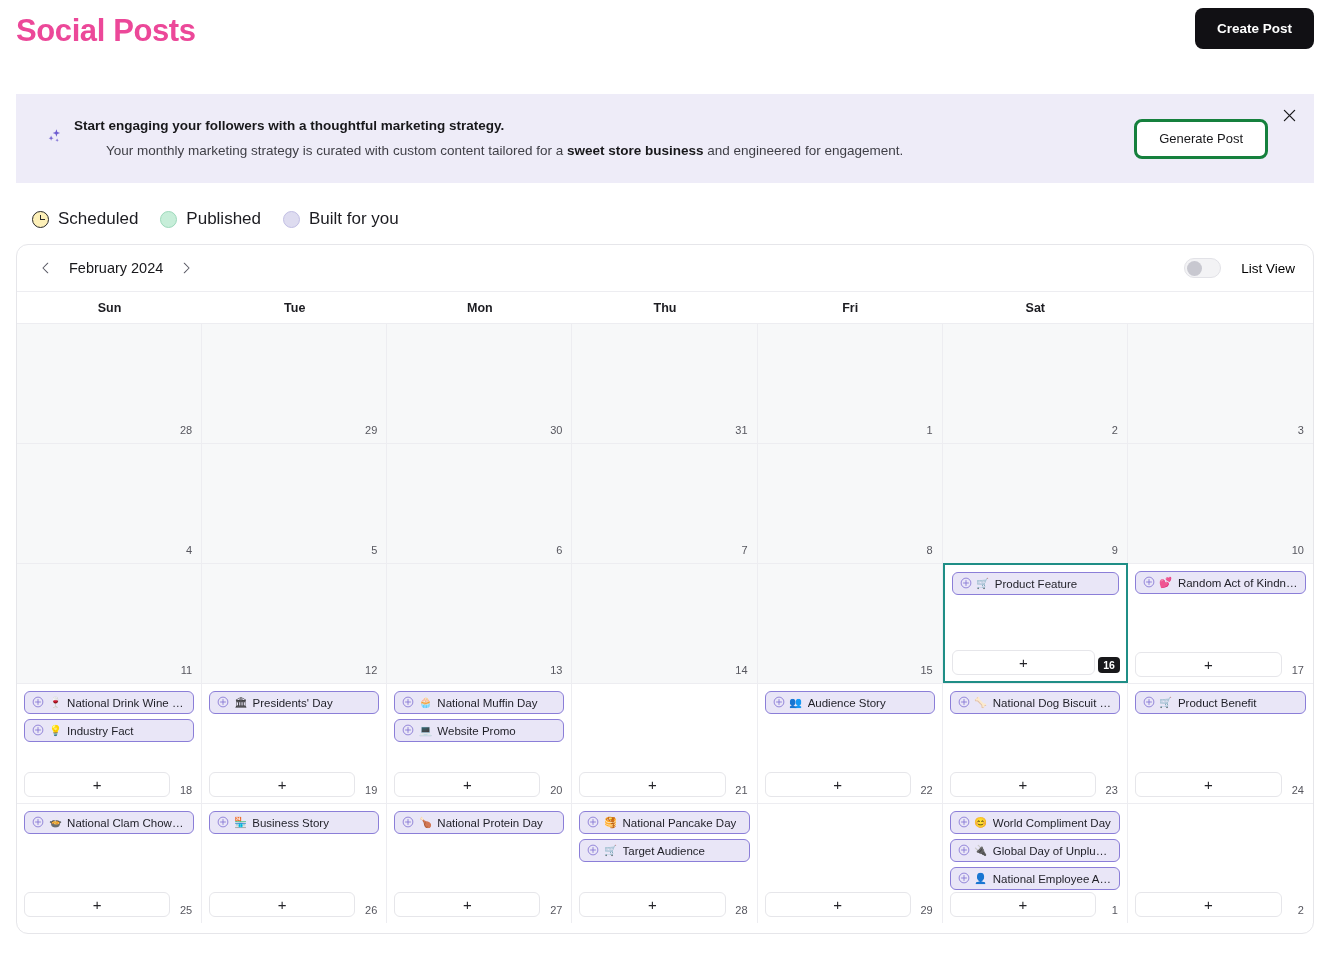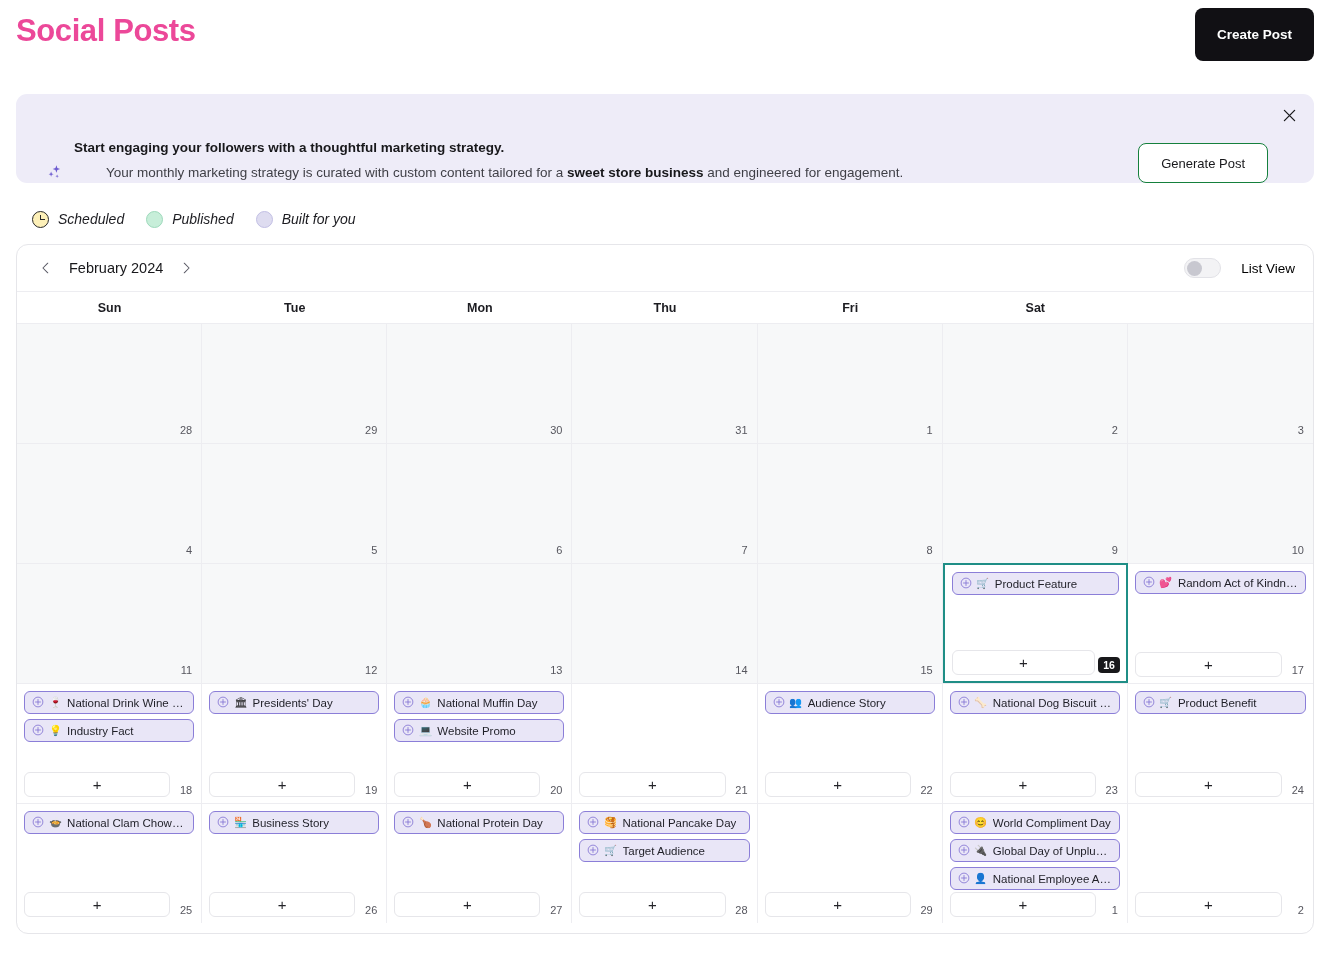"Create Post" .create-post-btn { height: 53px -> 41px }
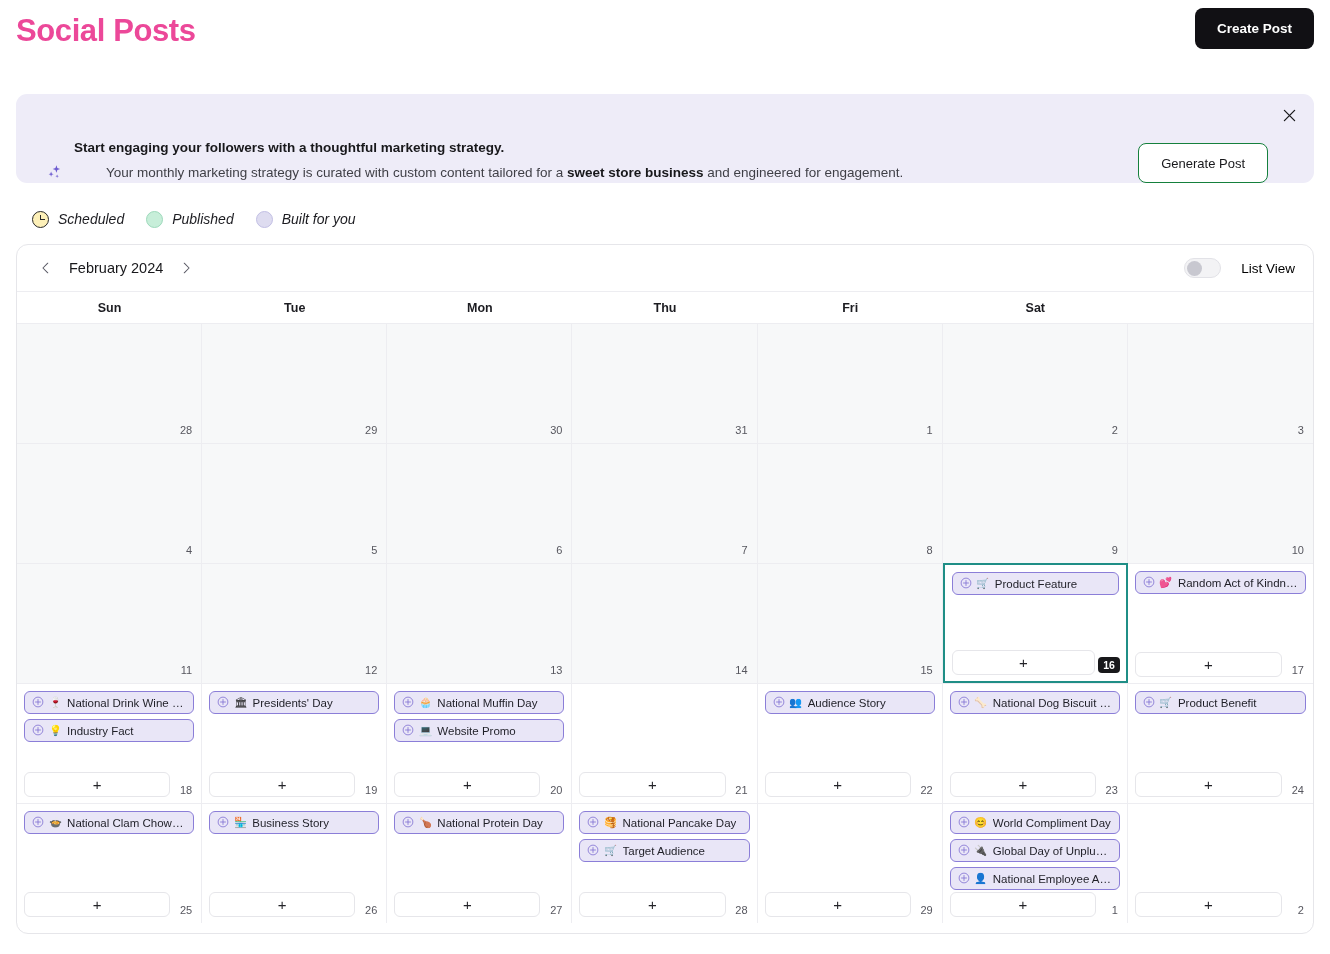"Start engaging your followers with" .banner { align-items: flex-end -> center; border-radius: 11px -> 0 }
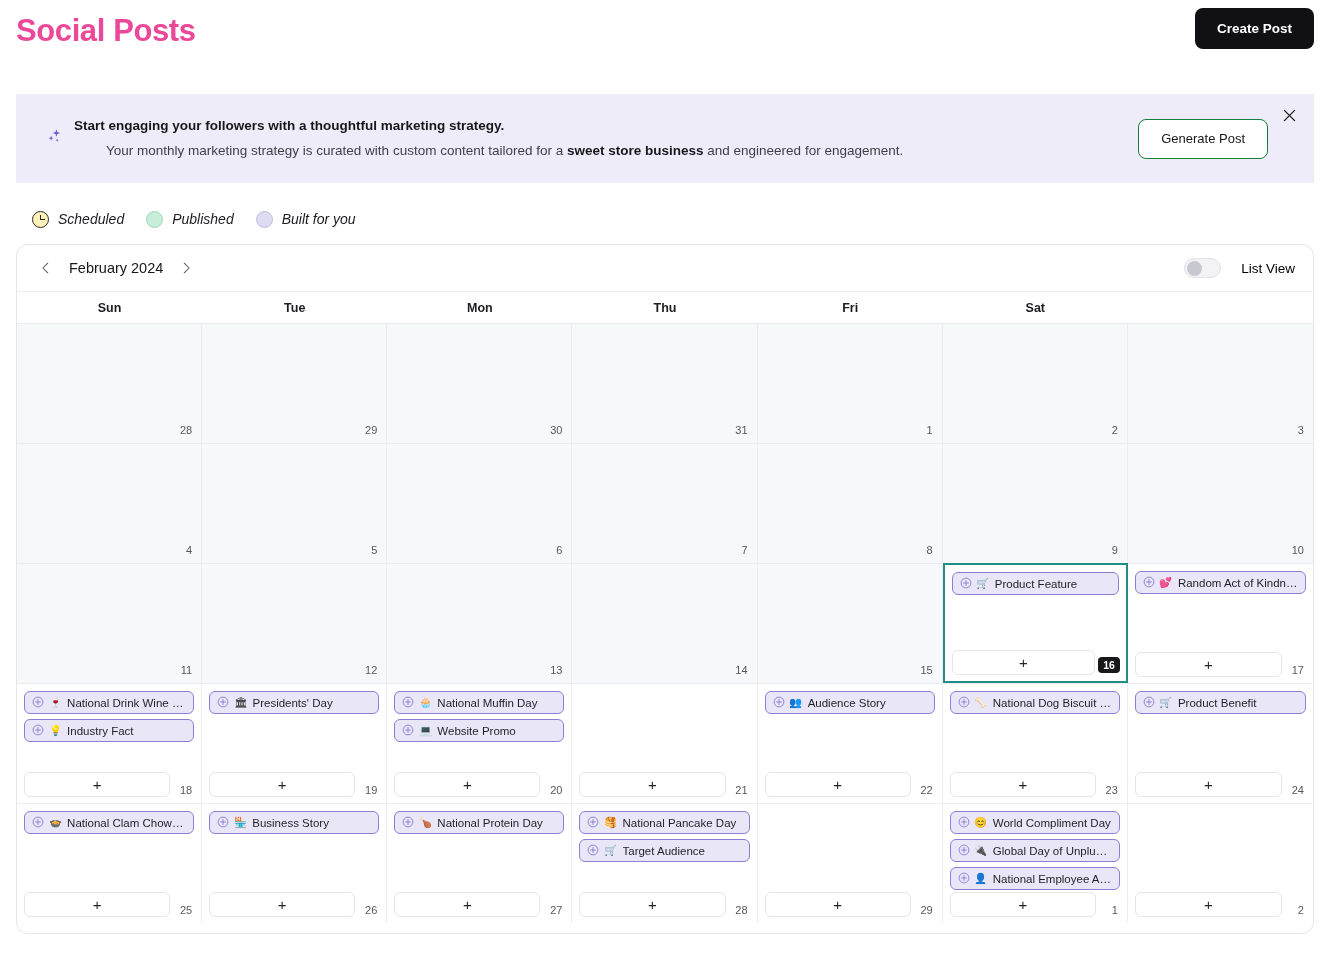"Generate Post" .generate-post-btn { border: 1px solid #15803d -> 3px solid #15803d }
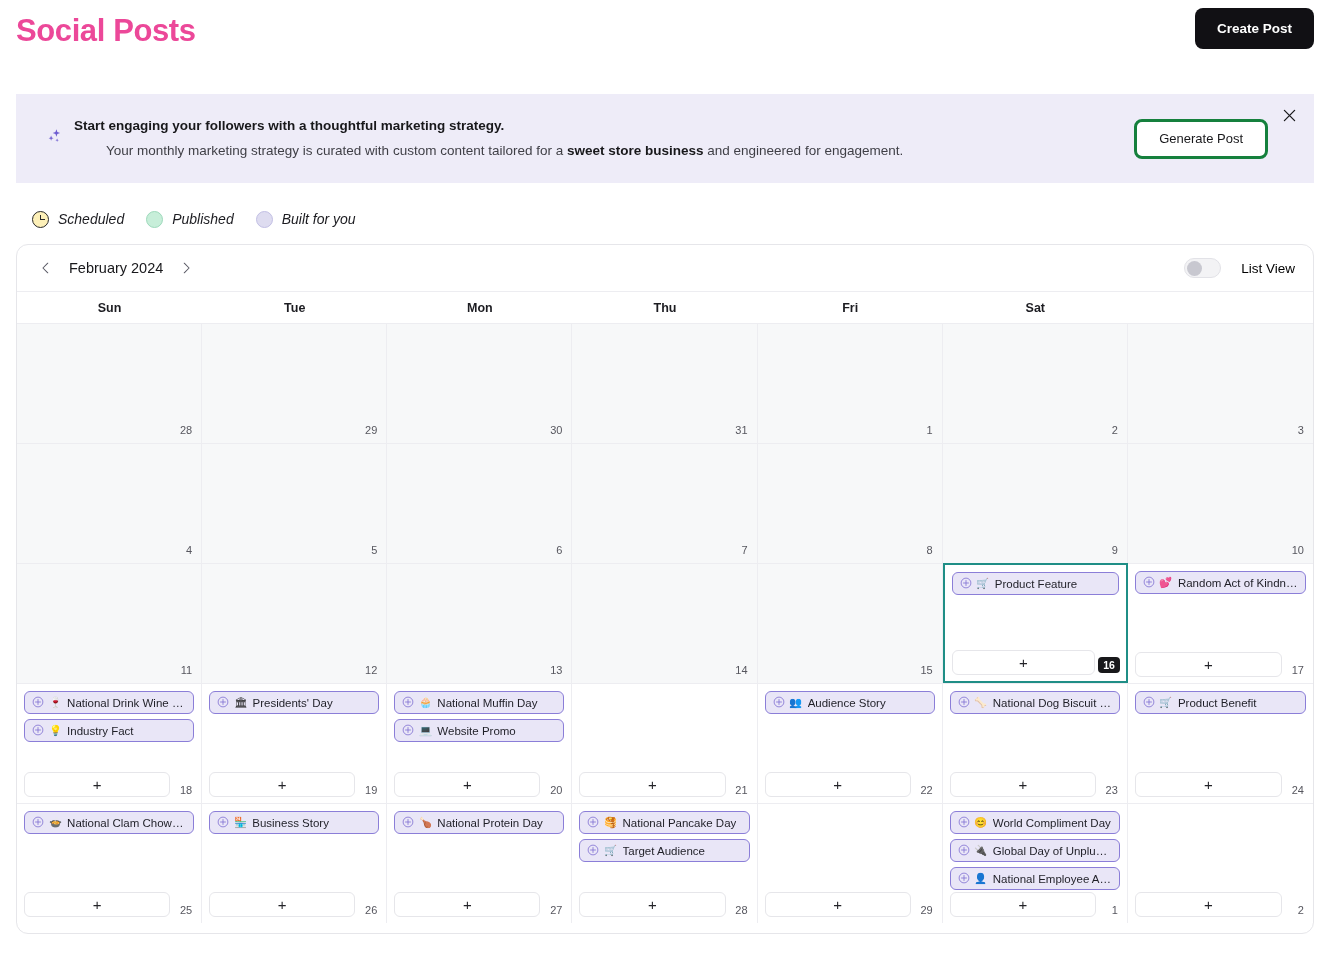"Scheduled" .legend-label { font-size: 14px -> 17px; font-style: italic -> none }
